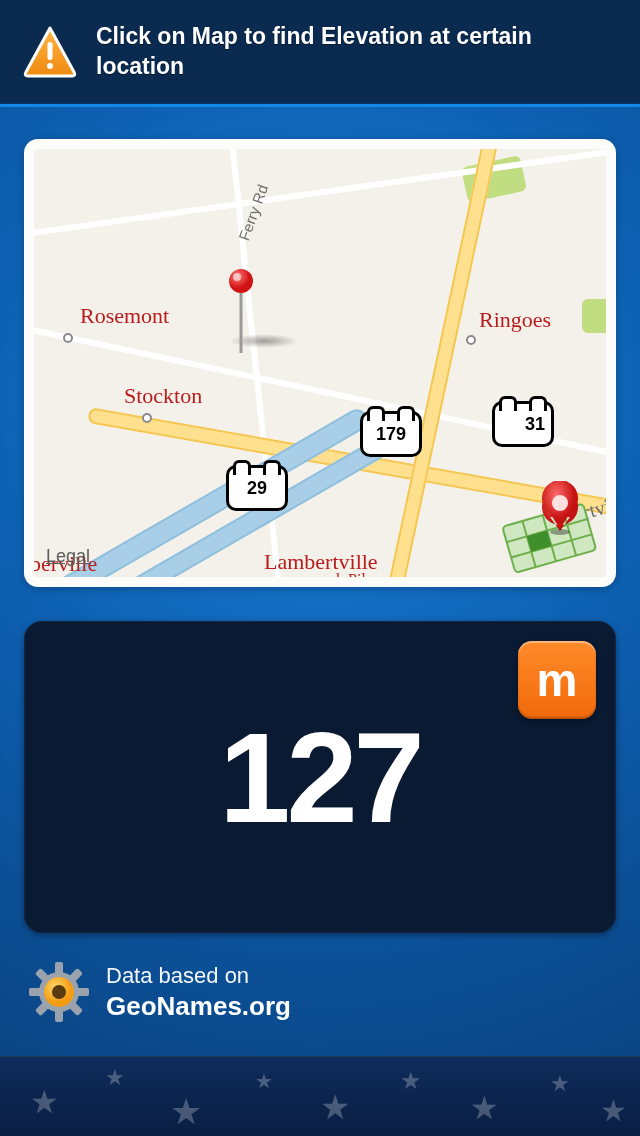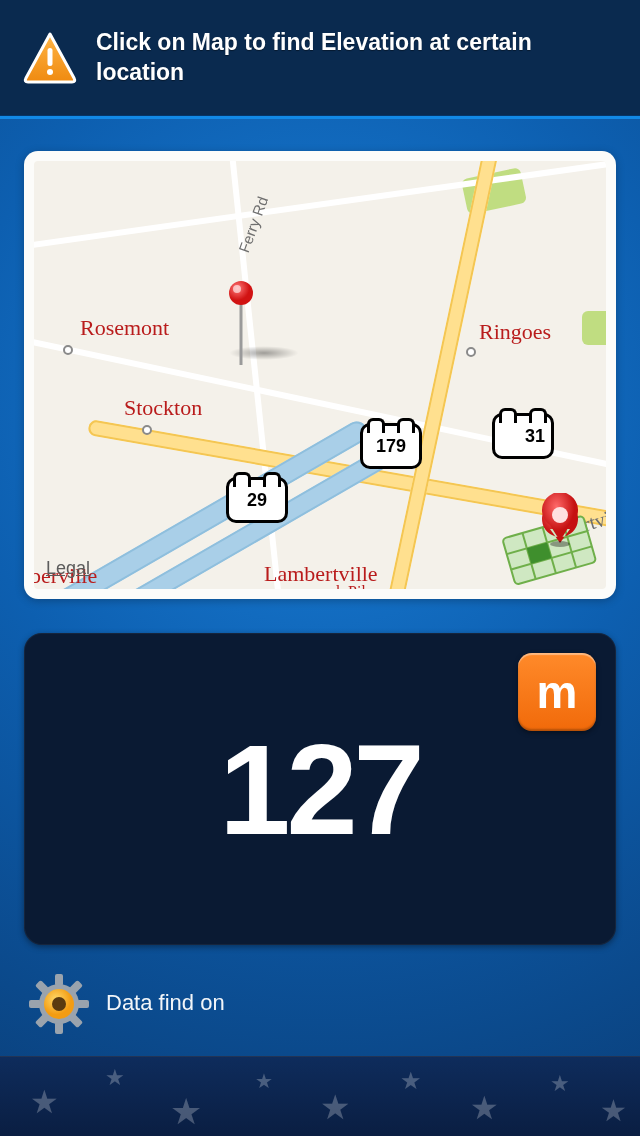"Click on Map to find" .header-bar { height: 116px -> 104px }
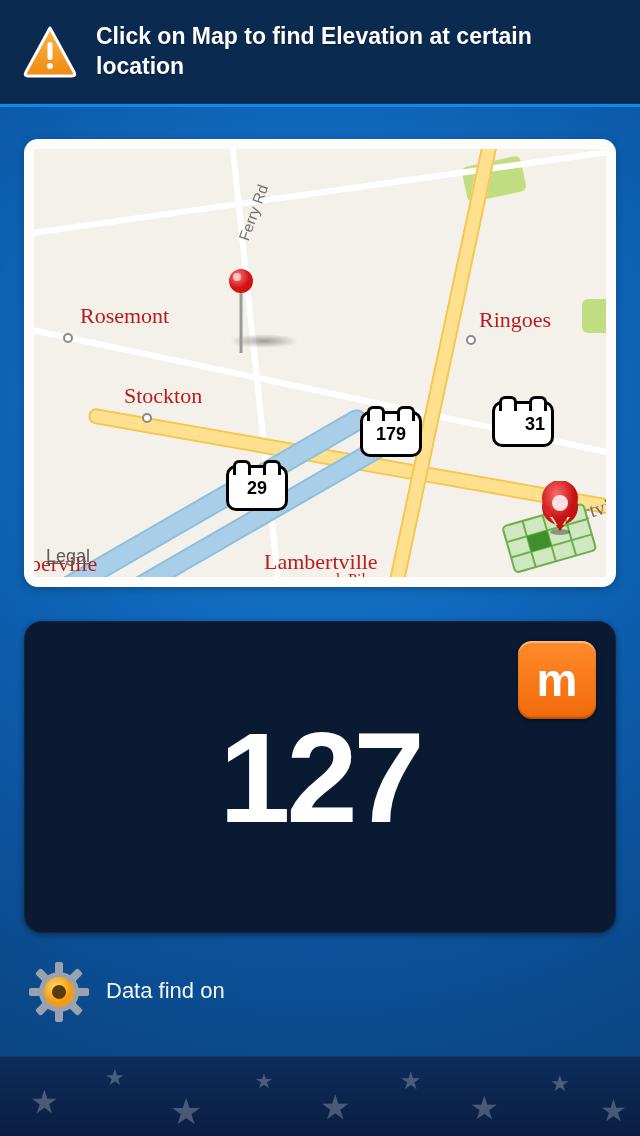"Data find on" div.attrib-line1 { text: find -> based }
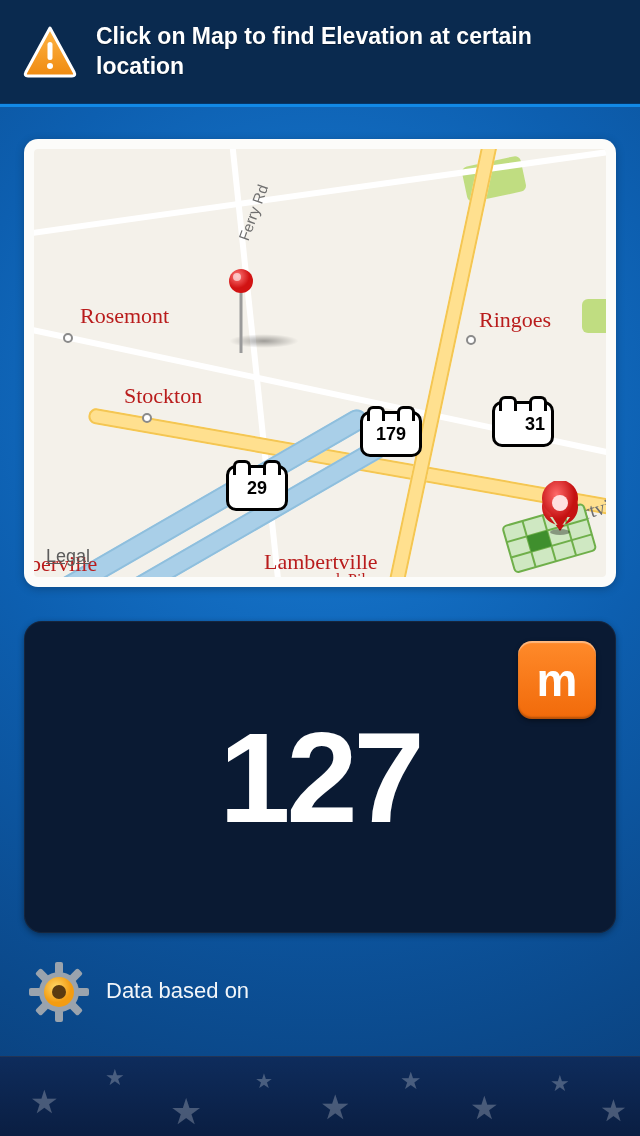"GeoNames.org" div.attrib-line2 { html: none -> <div>GeoNames.org</div> }
